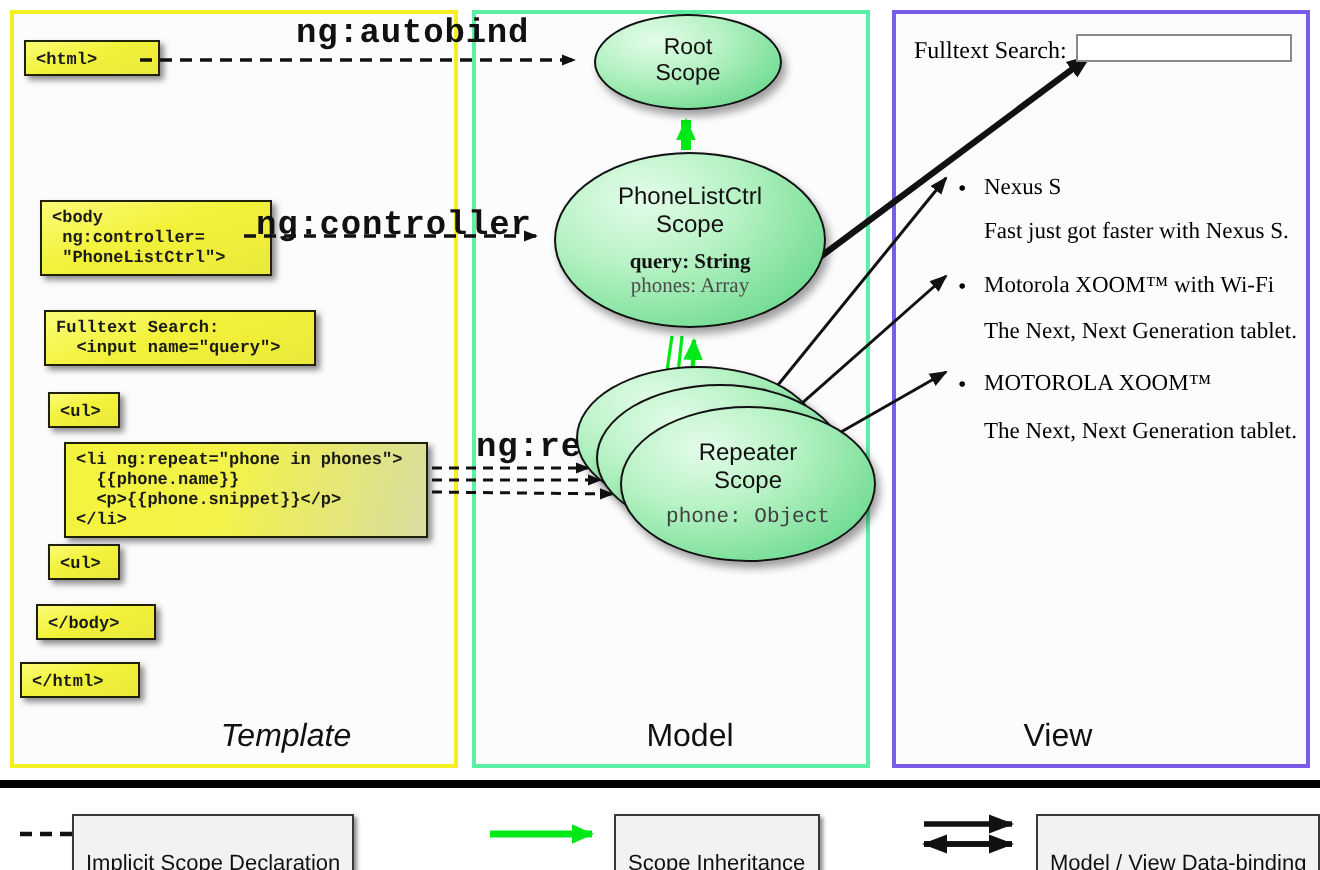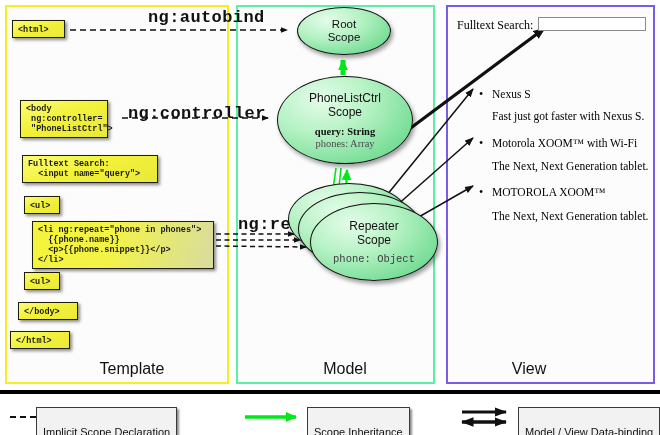"<html>" #box-html { width: 53px -> 68px }
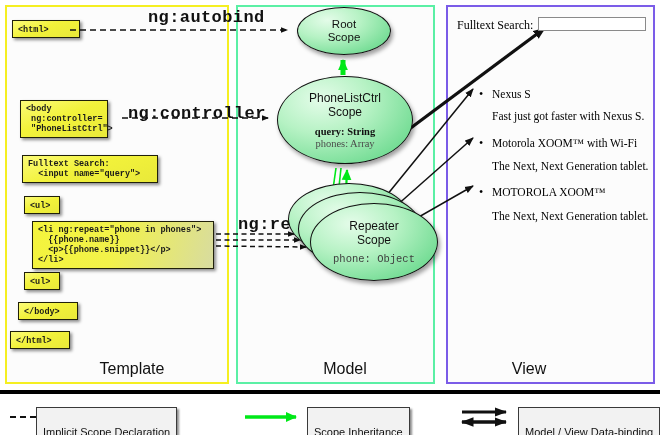"<body" #box-body { width: 88px -> 116px }
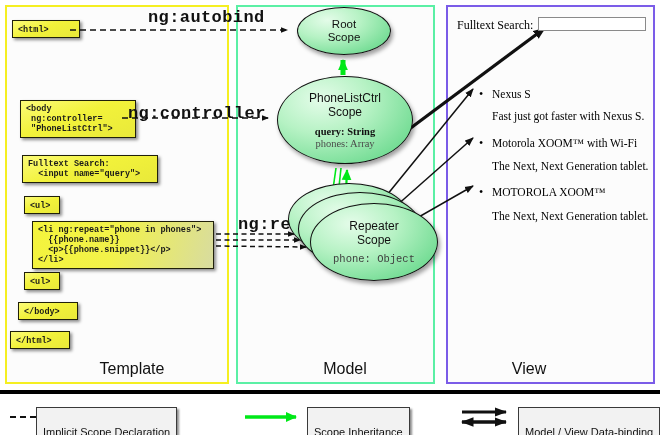"Template" #lbl-template { font-style: none -> italic; left: 5px -> 16px }
